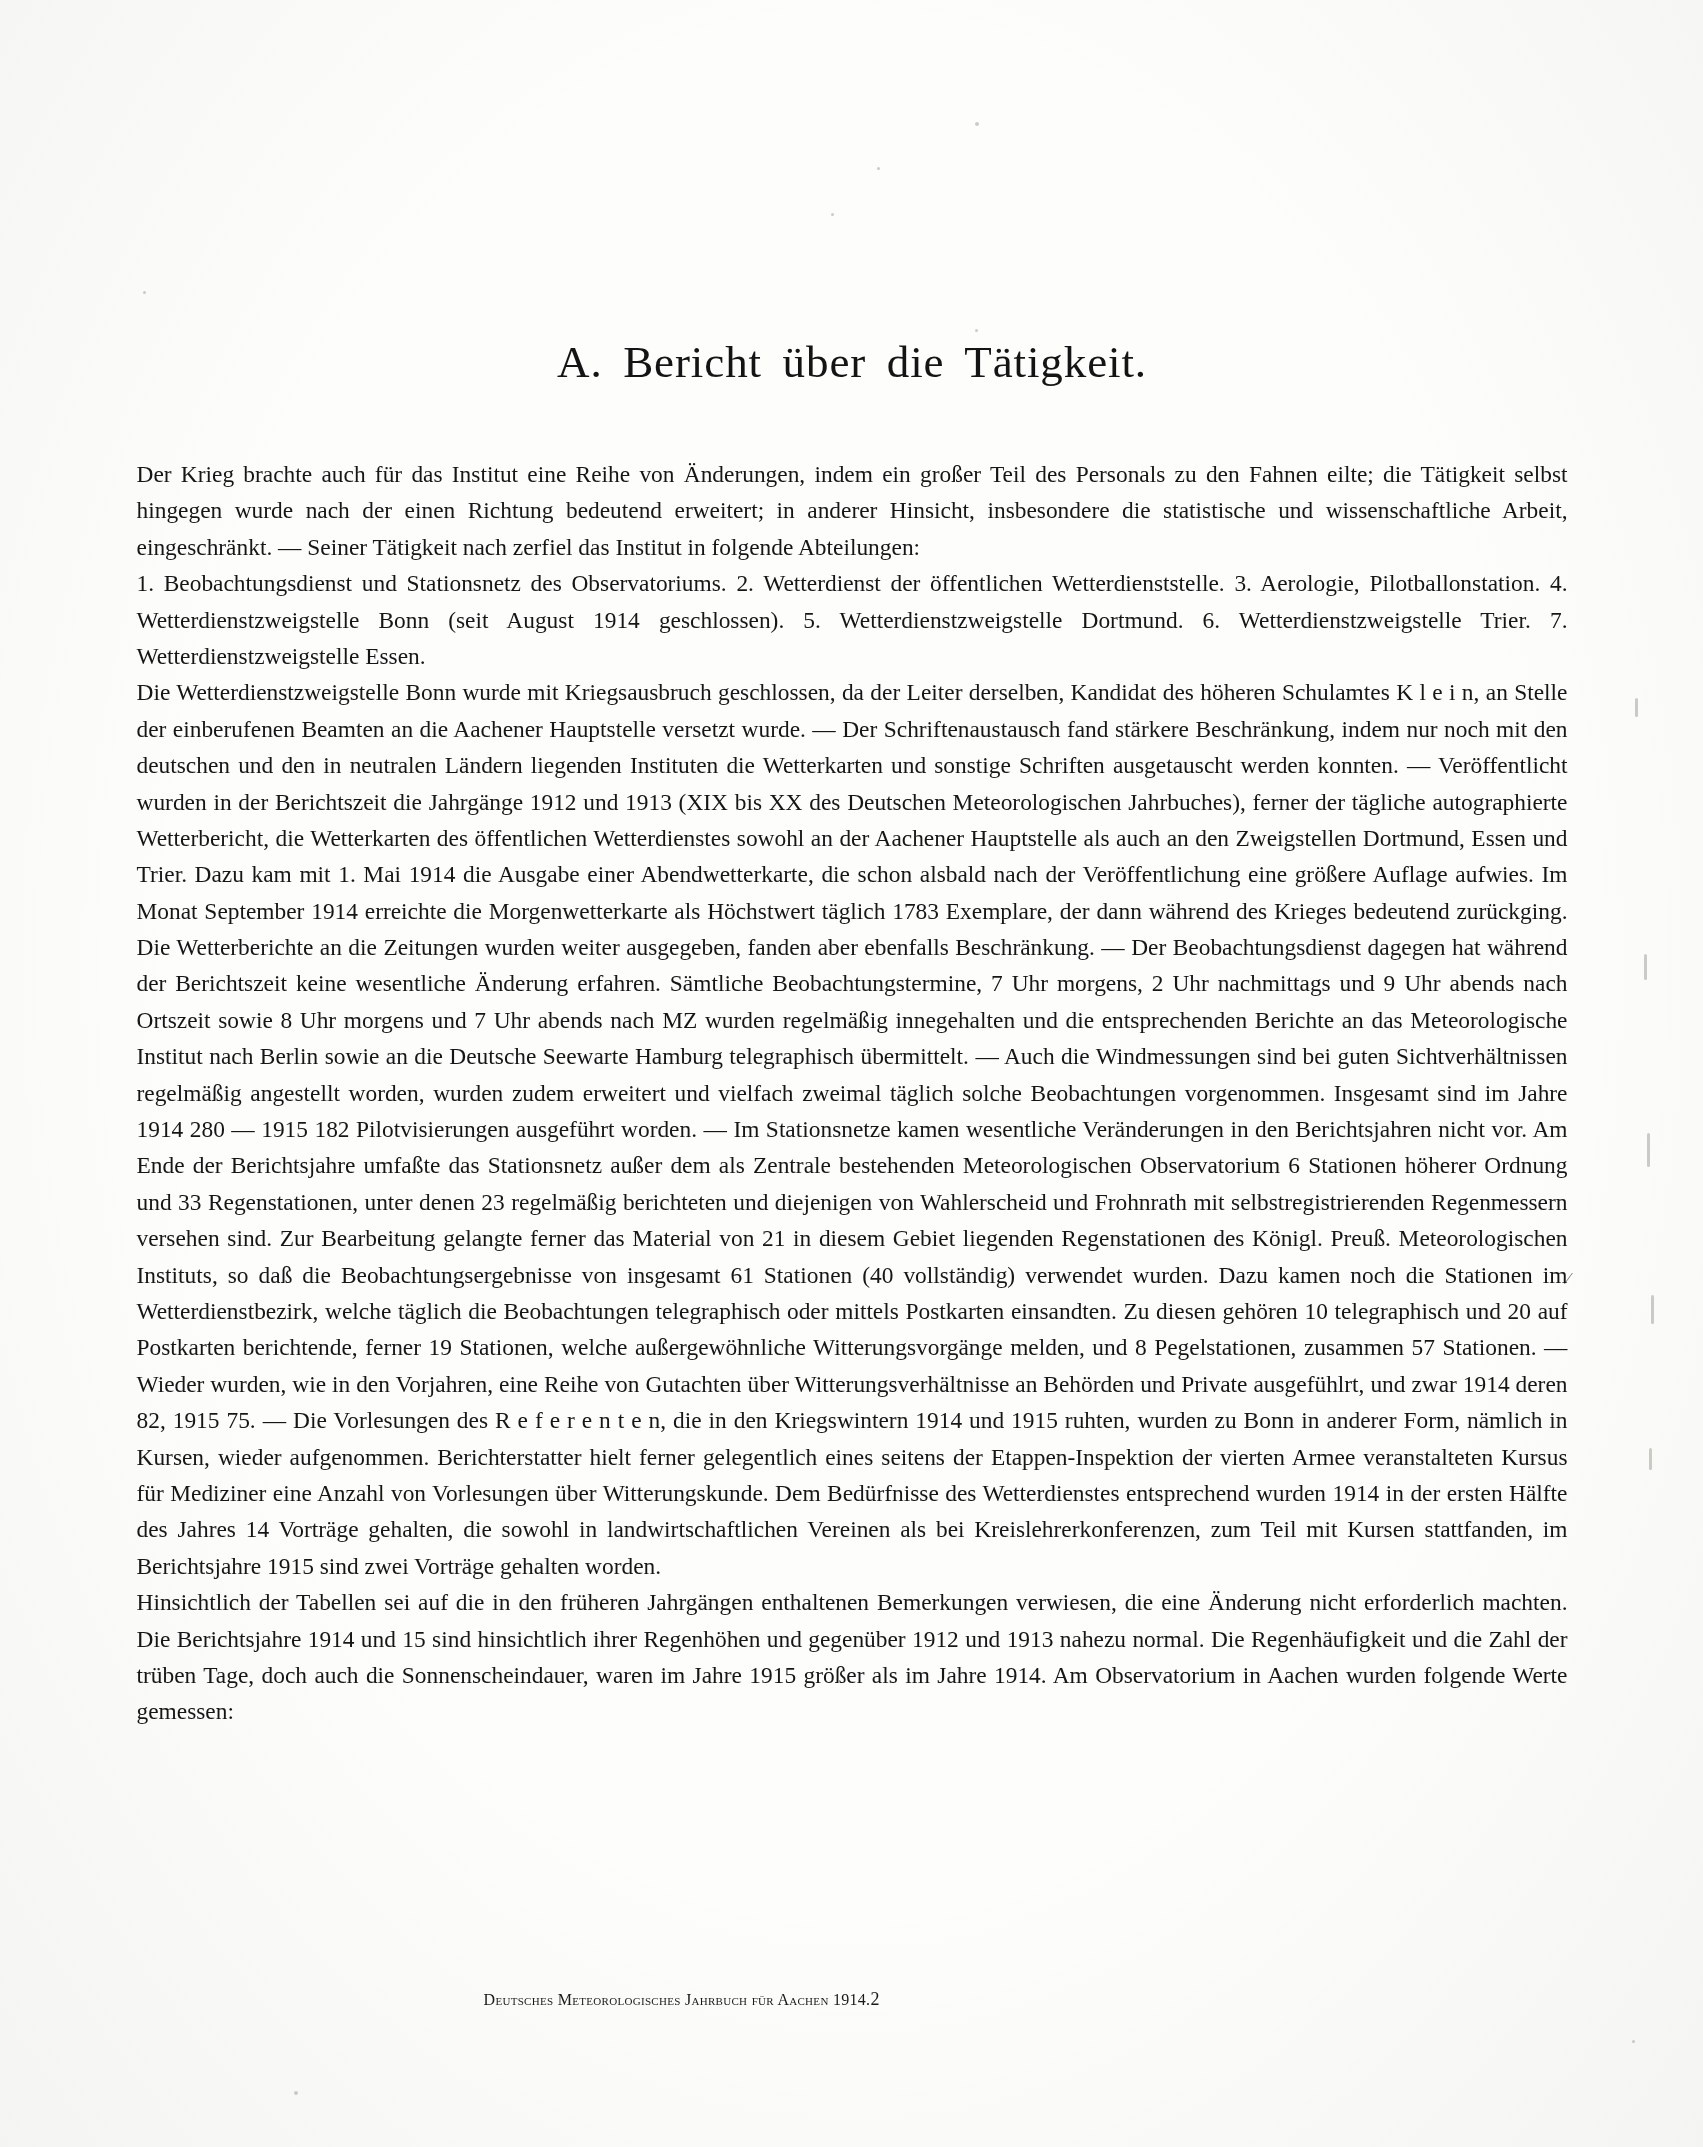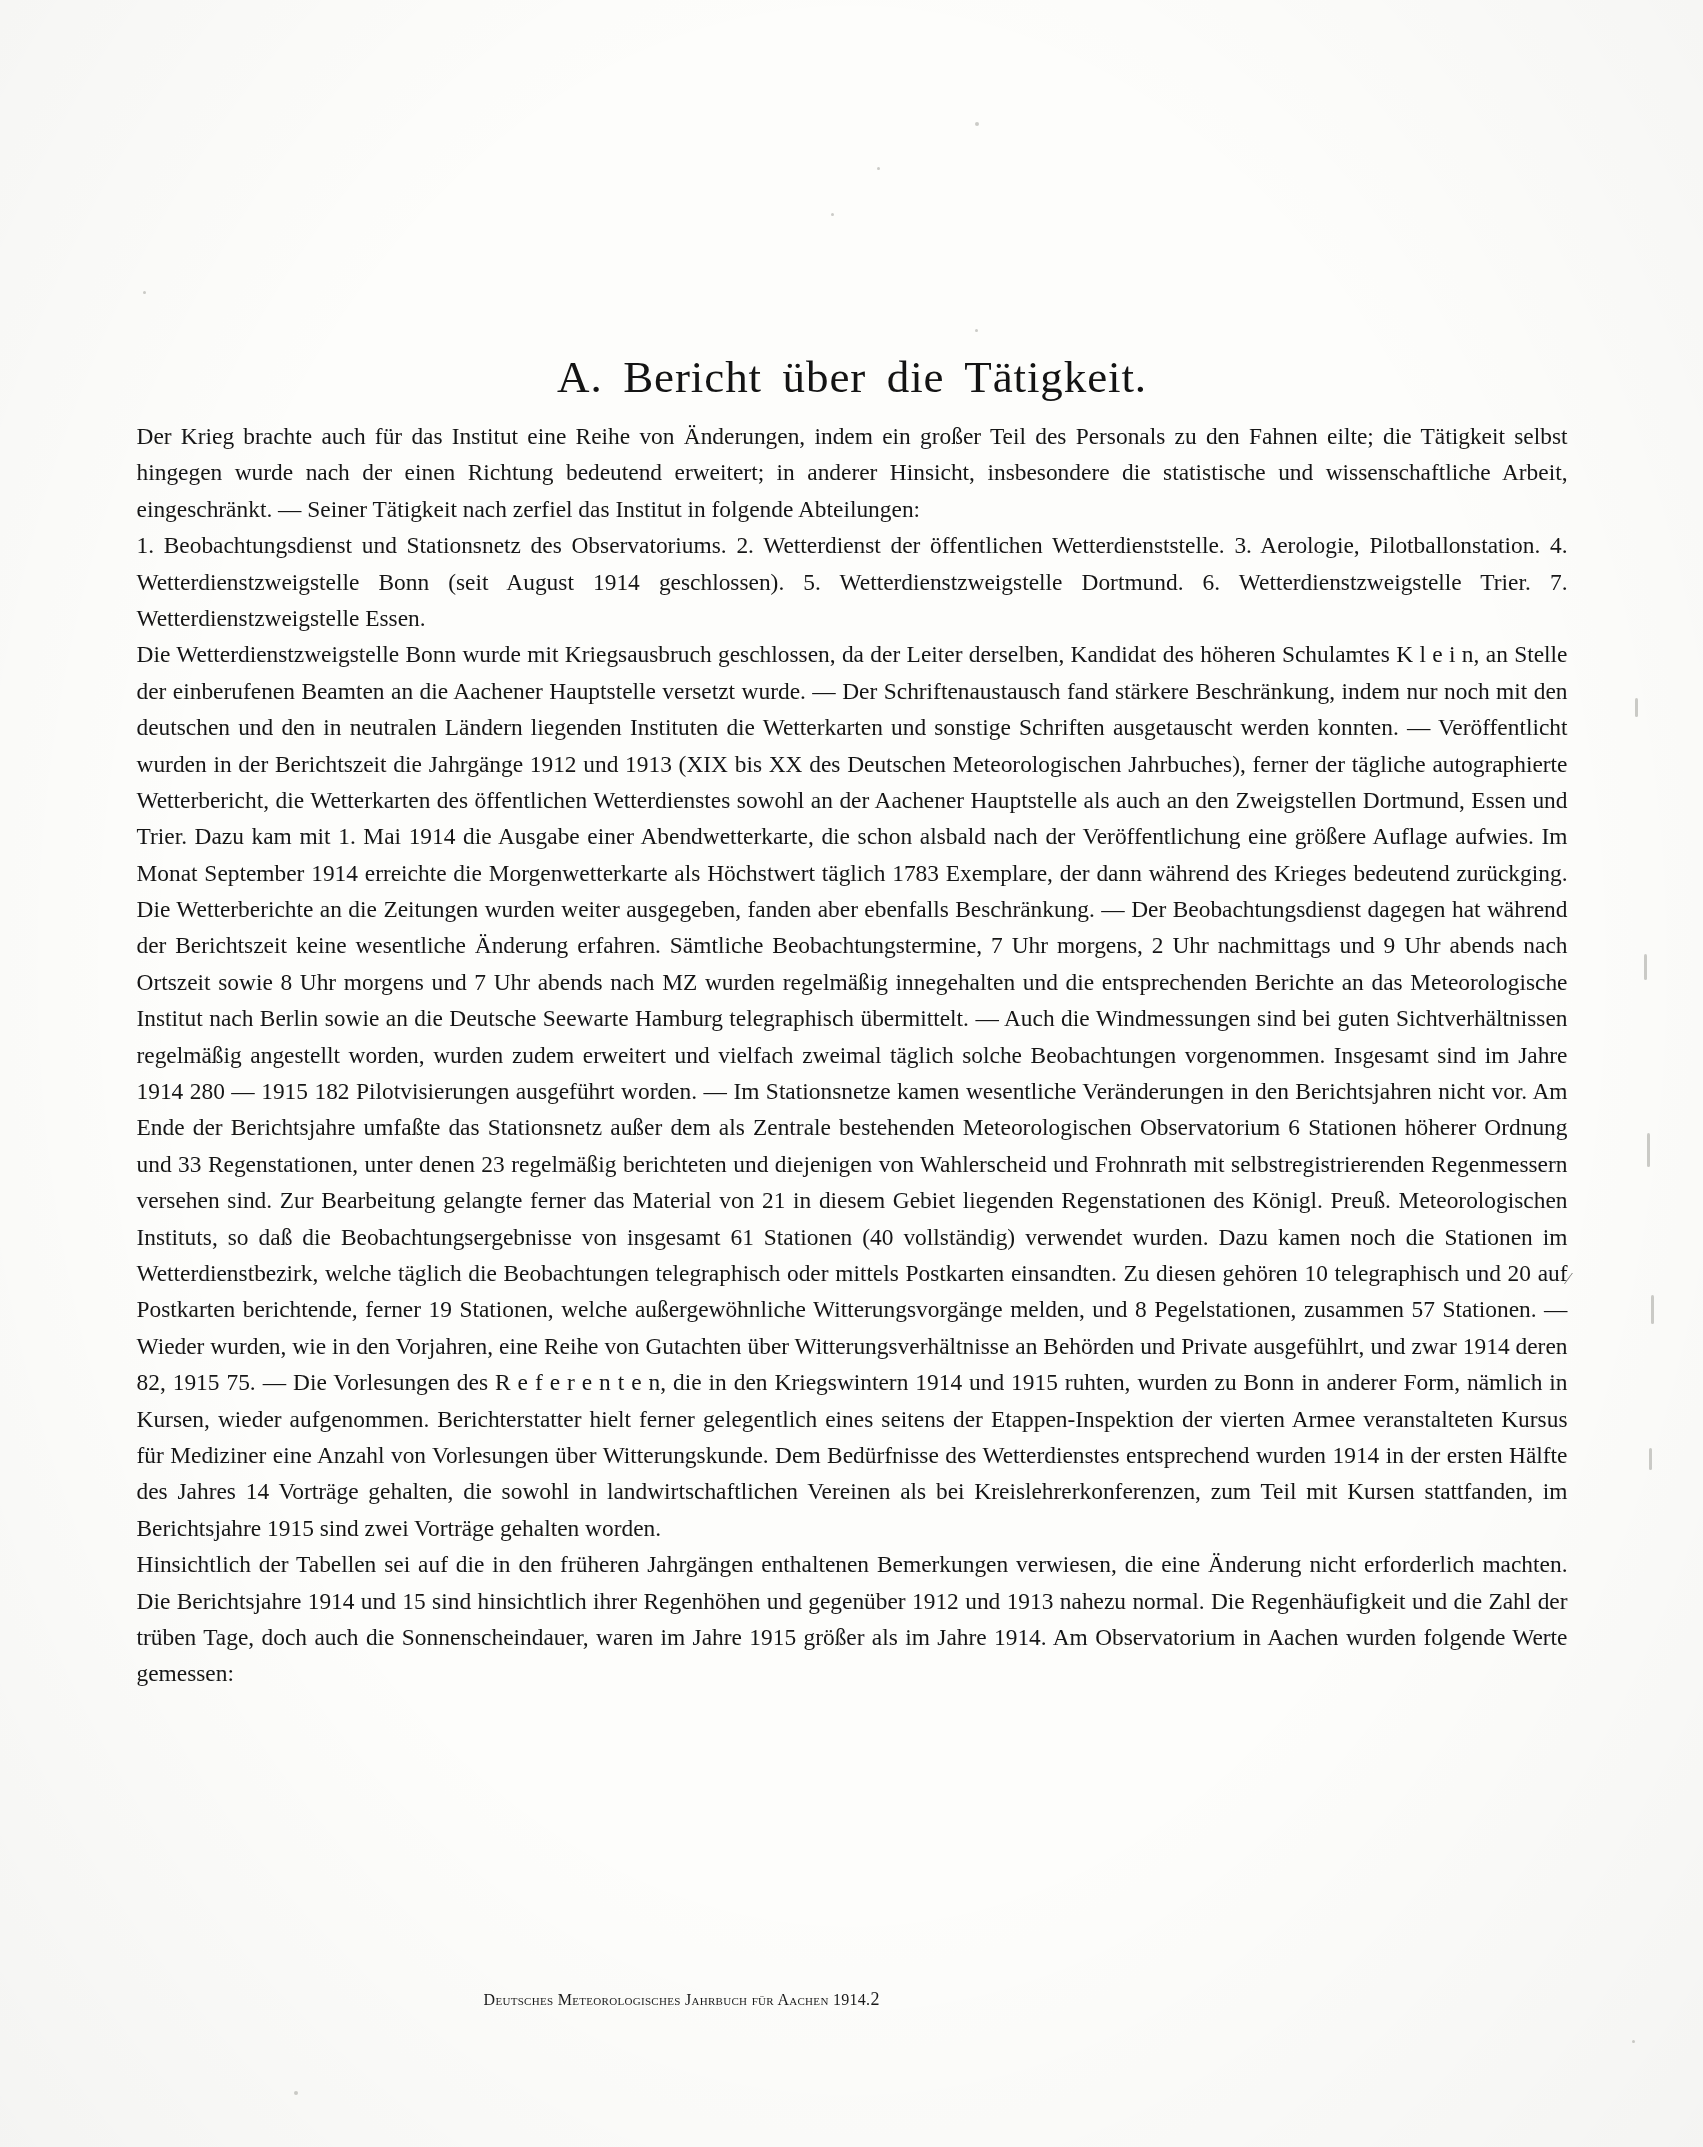"A. Bericht über die Tätigkeit." h1.title { margin: 15px -> 0 }
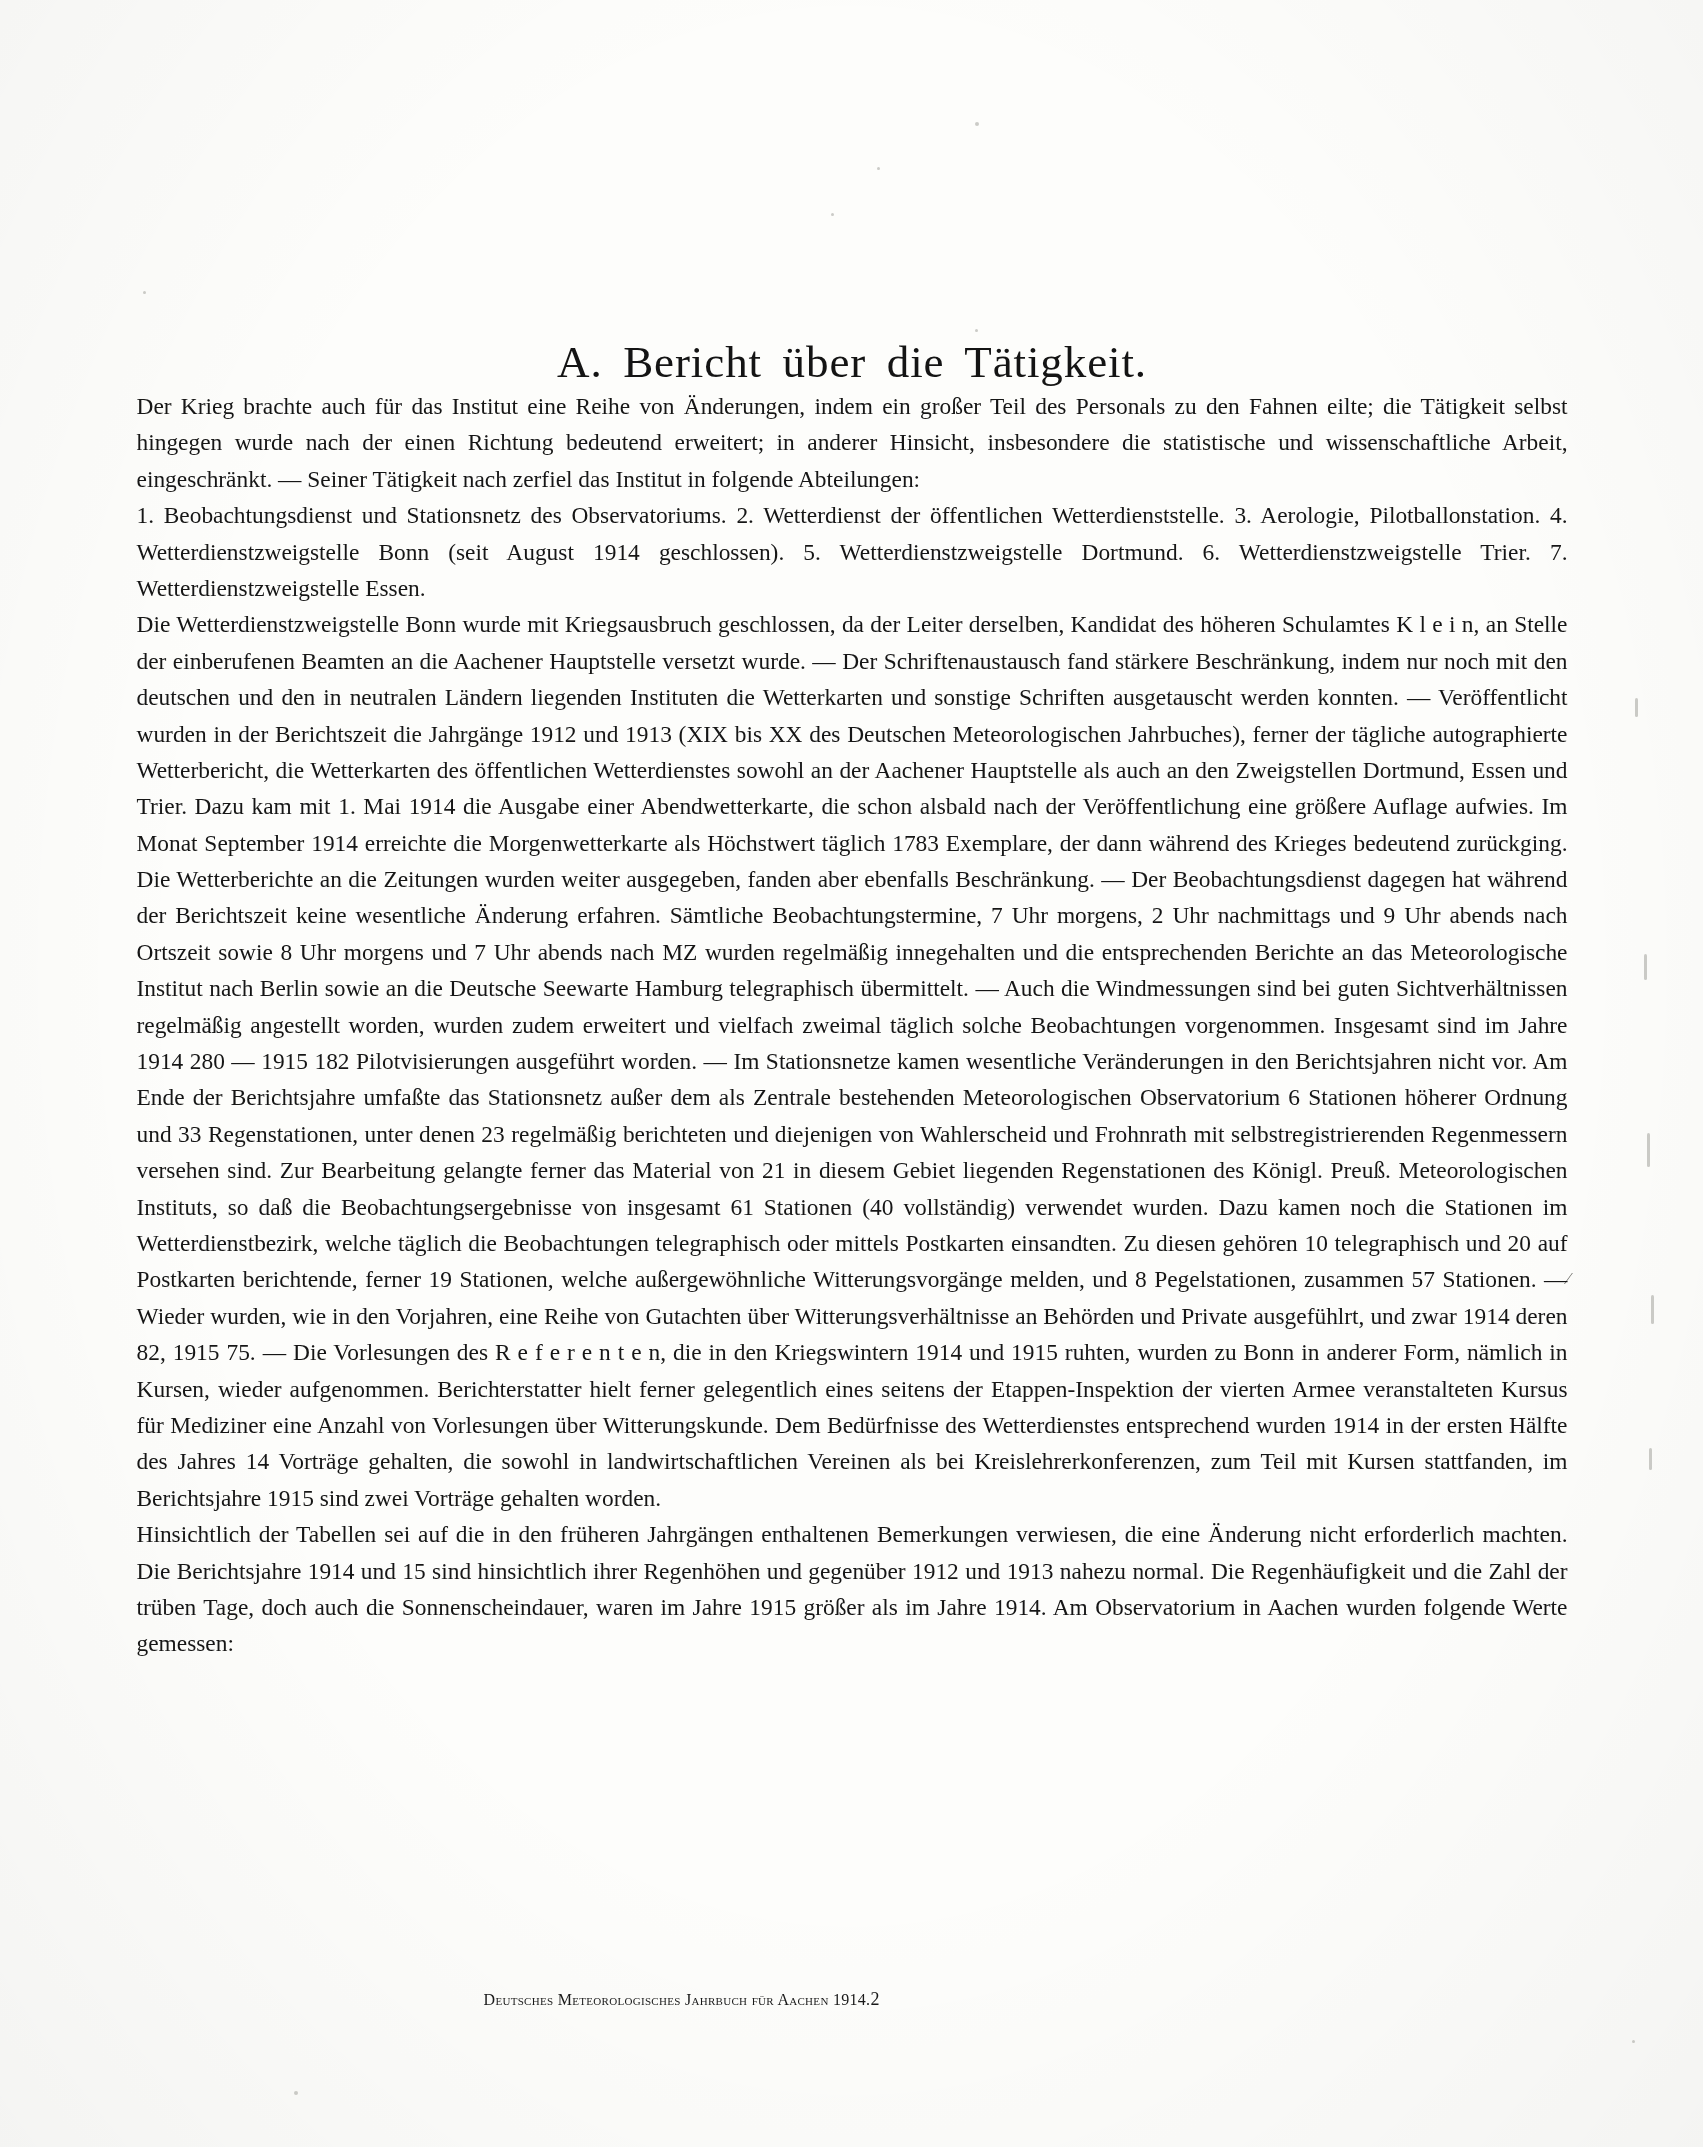"Der Krieg brachte auch für" .body-block { margin-top: none -> 68px }
